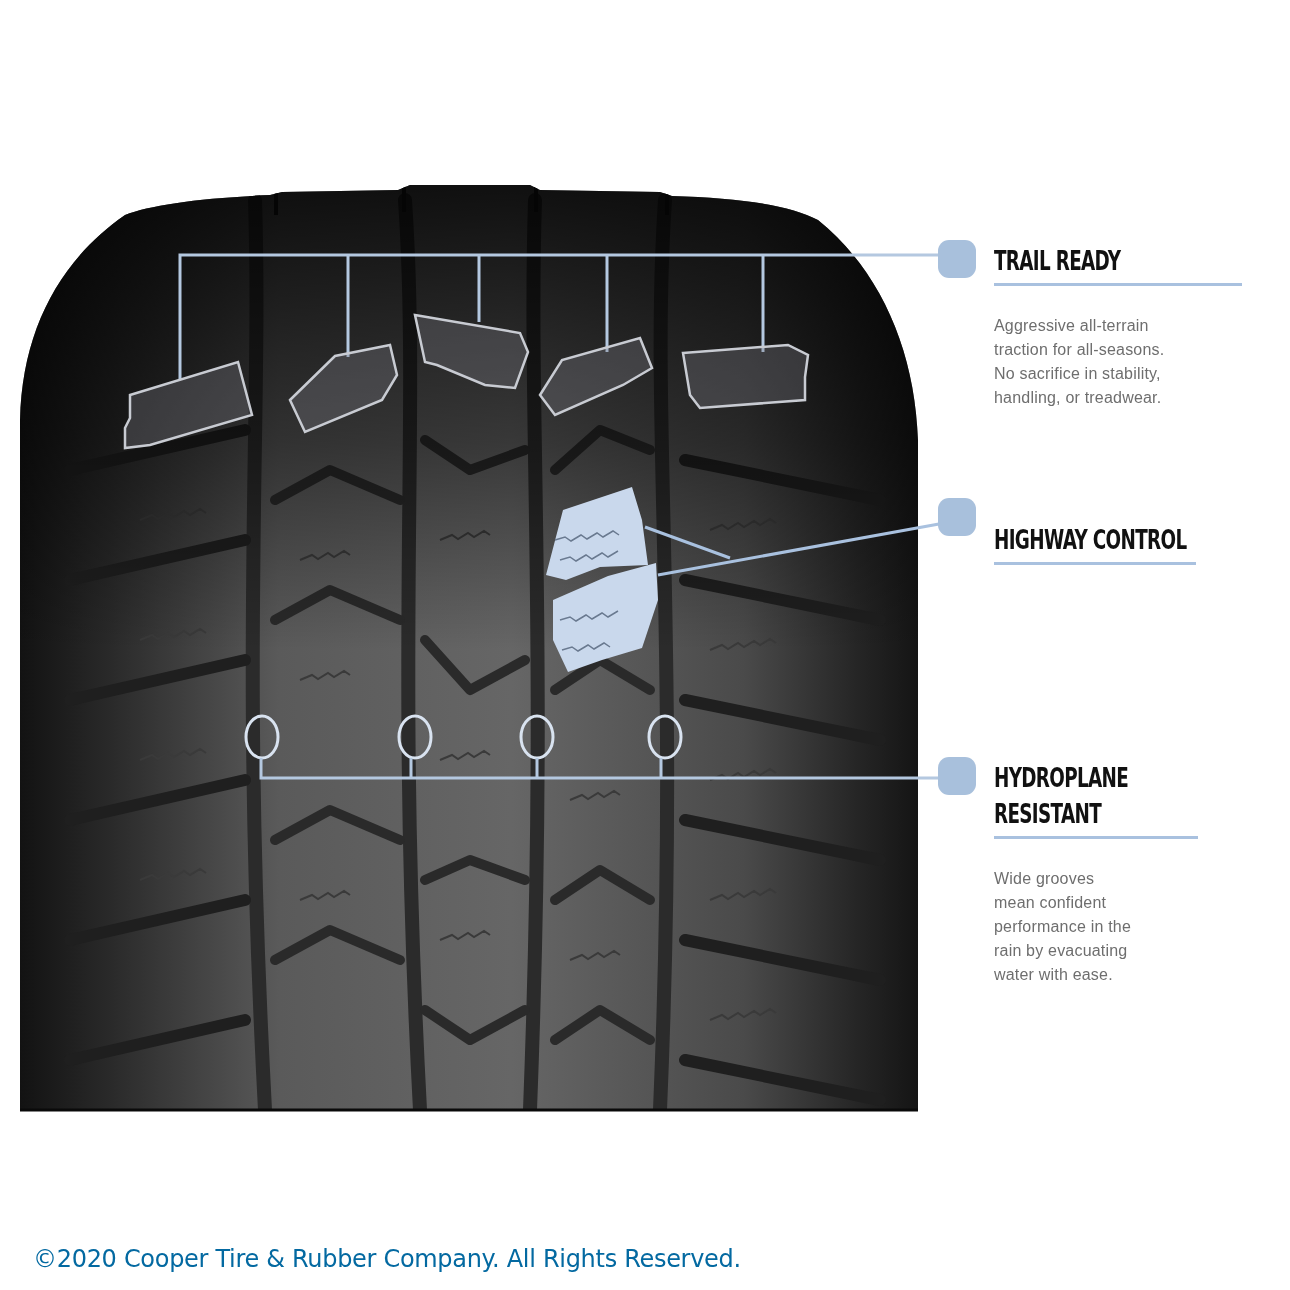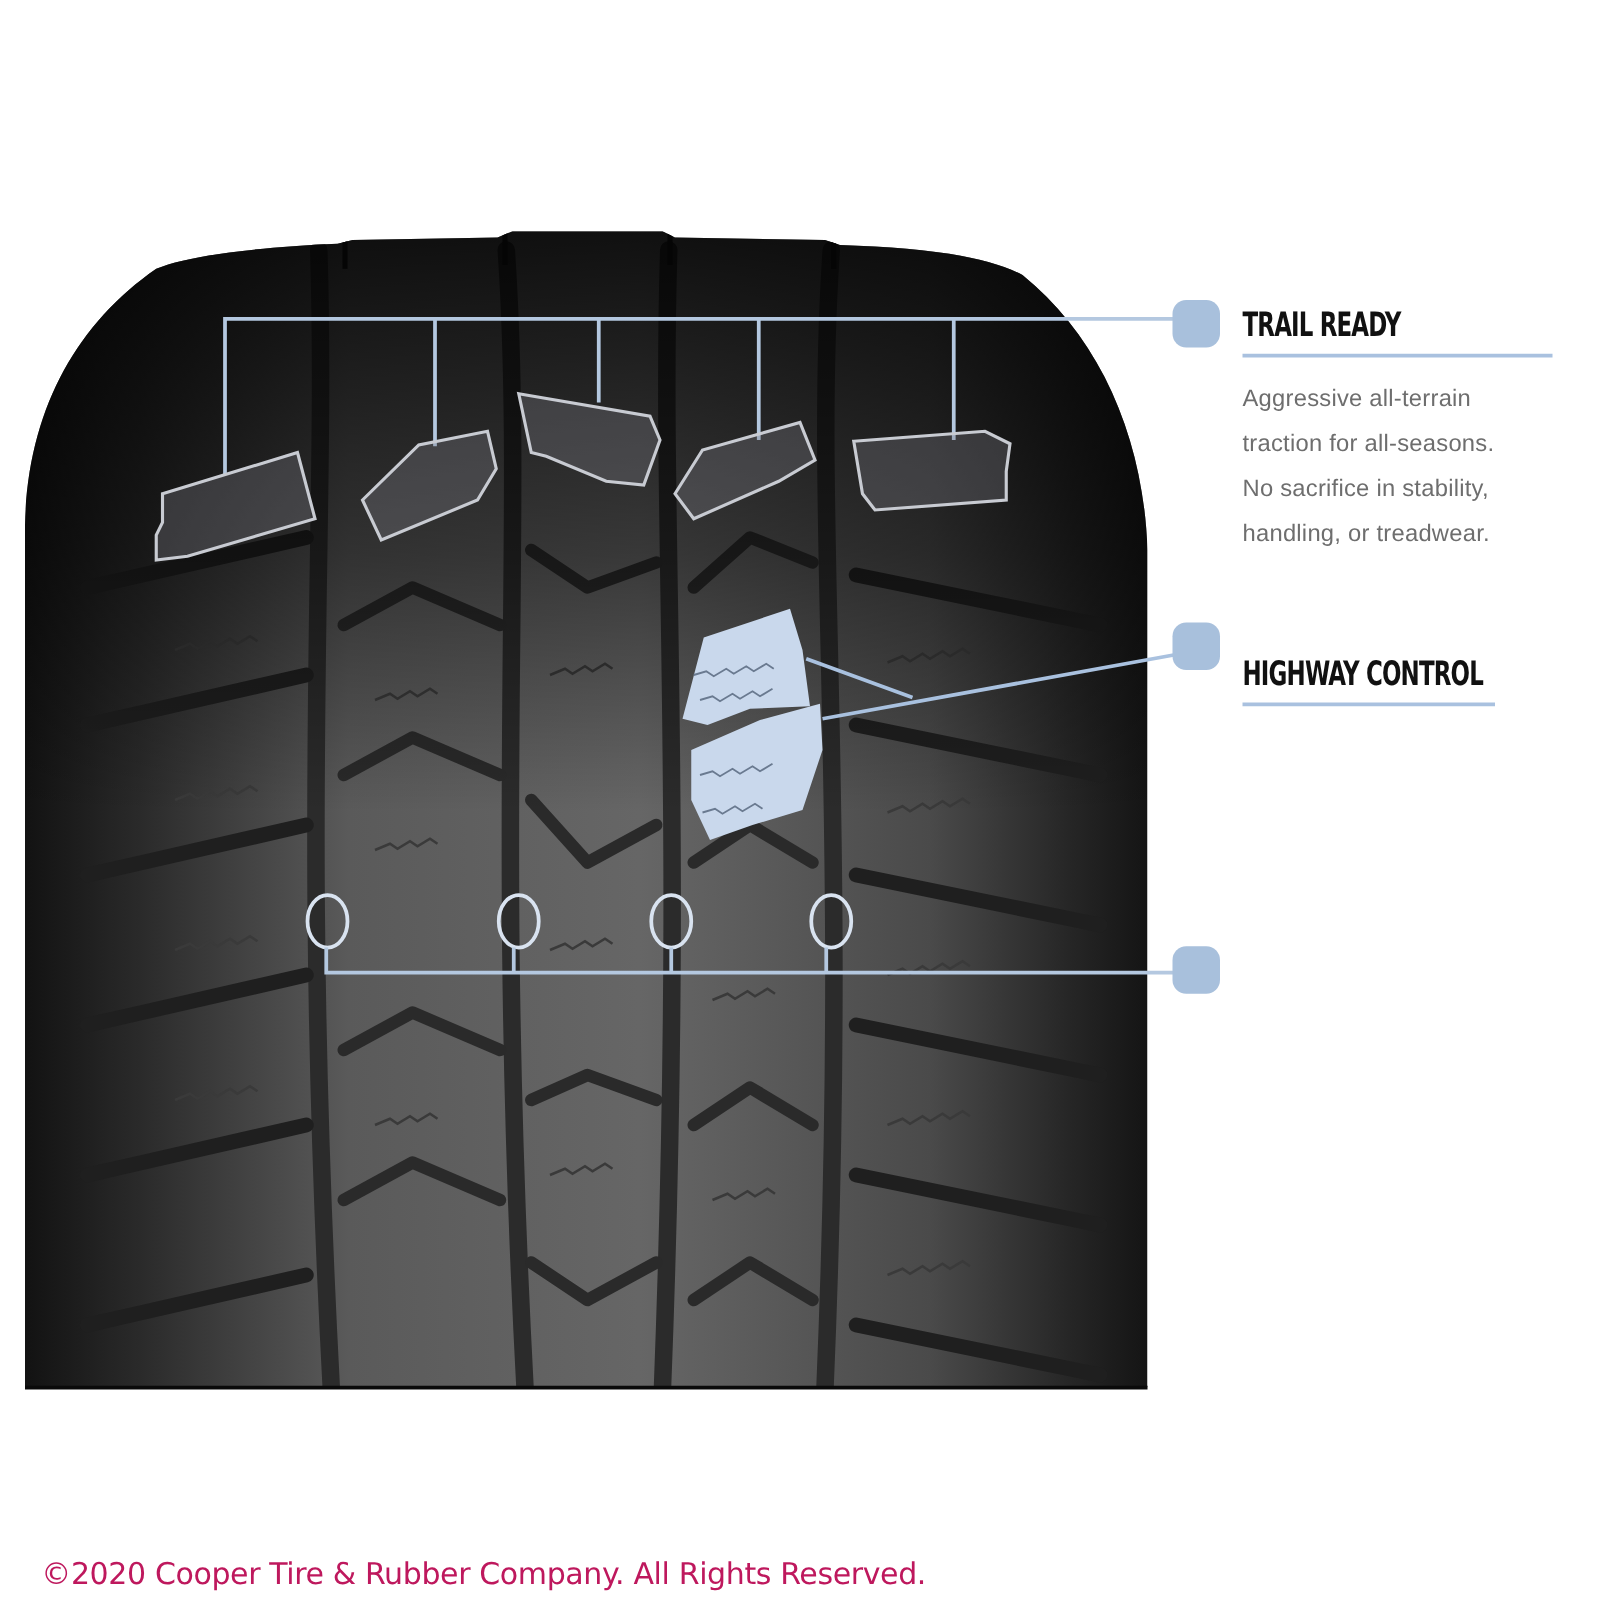"Aggressive all-terrain" .callout-body { font-size: 19px -> 16px; line-height: 36px -> 24px; margin-top: 16px -> 28px }
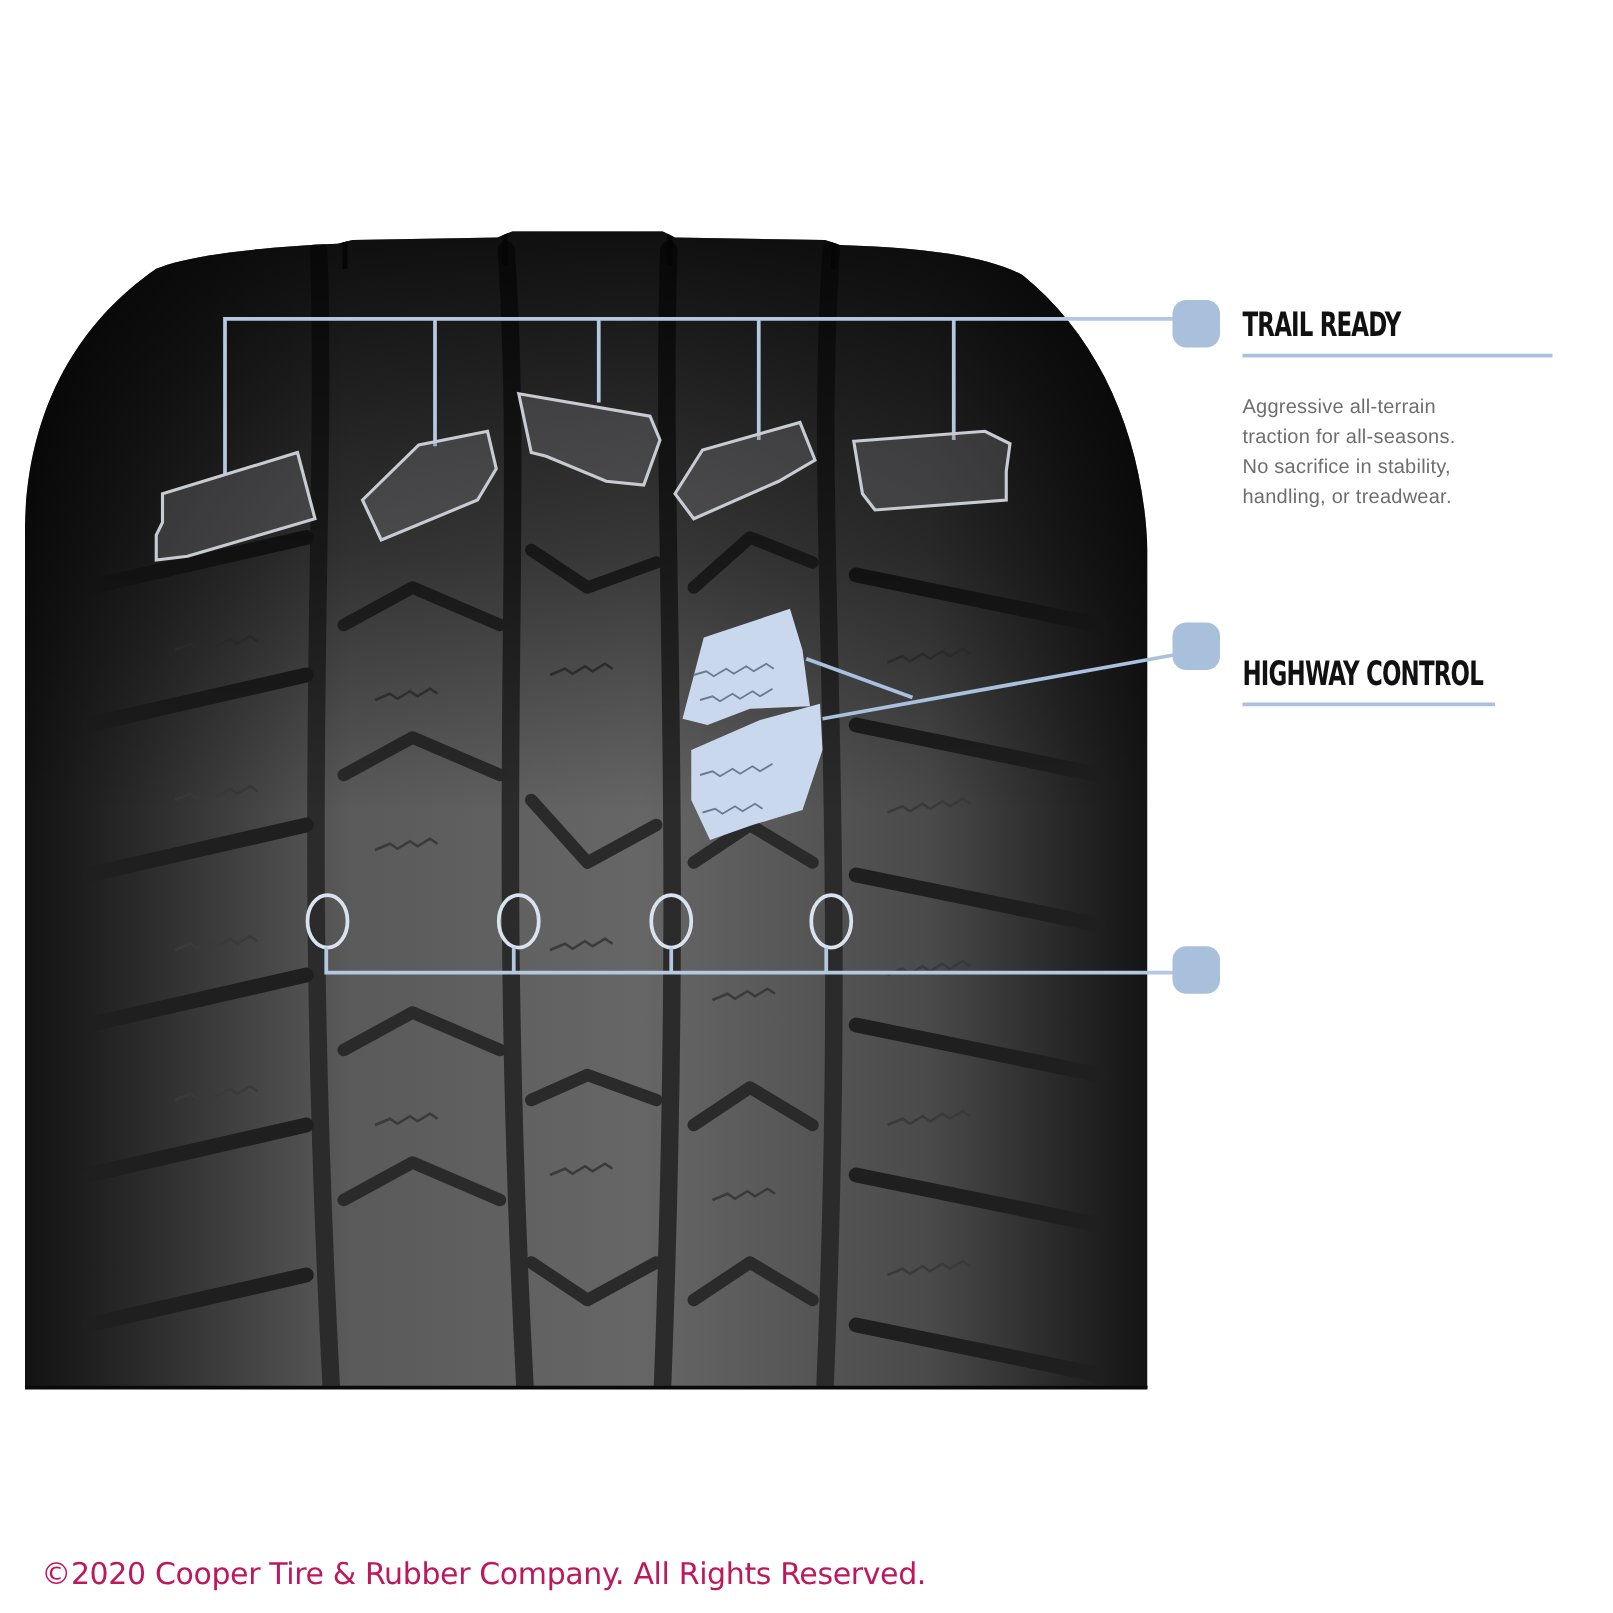"HYDROPLANE" div.callout { html: none -> <div> <div>HYDROPLANE</div> <div>RESISTANT</div> <div></div> <div>Wide grooves mean confident performance in the rain by evacuating water with ease.</div> </div> }
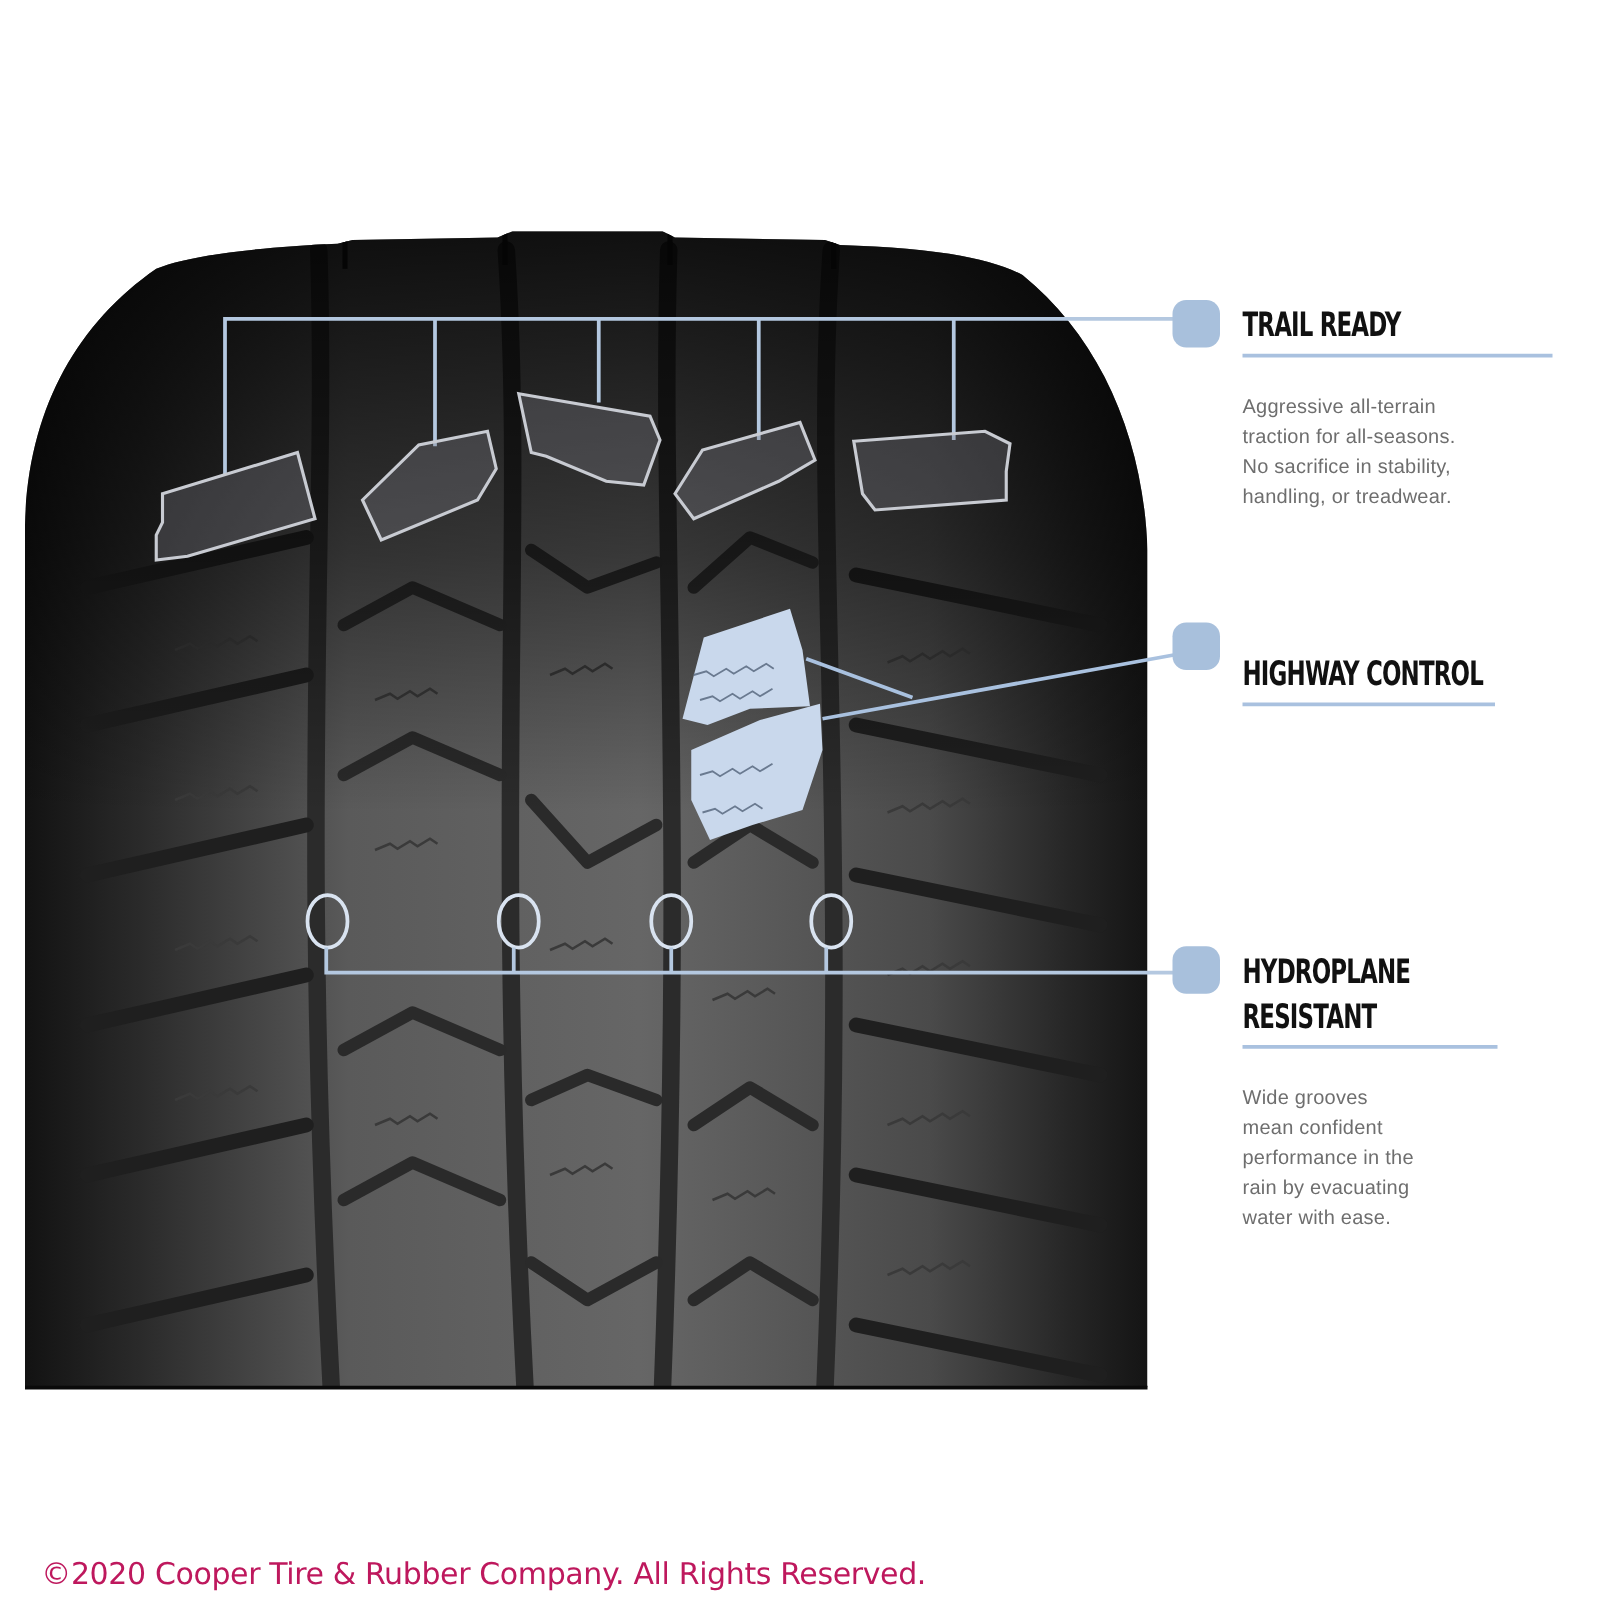"©2020 Cooper Tire & Rubber" .copyright { color: #be185d -> #0369a1 }
